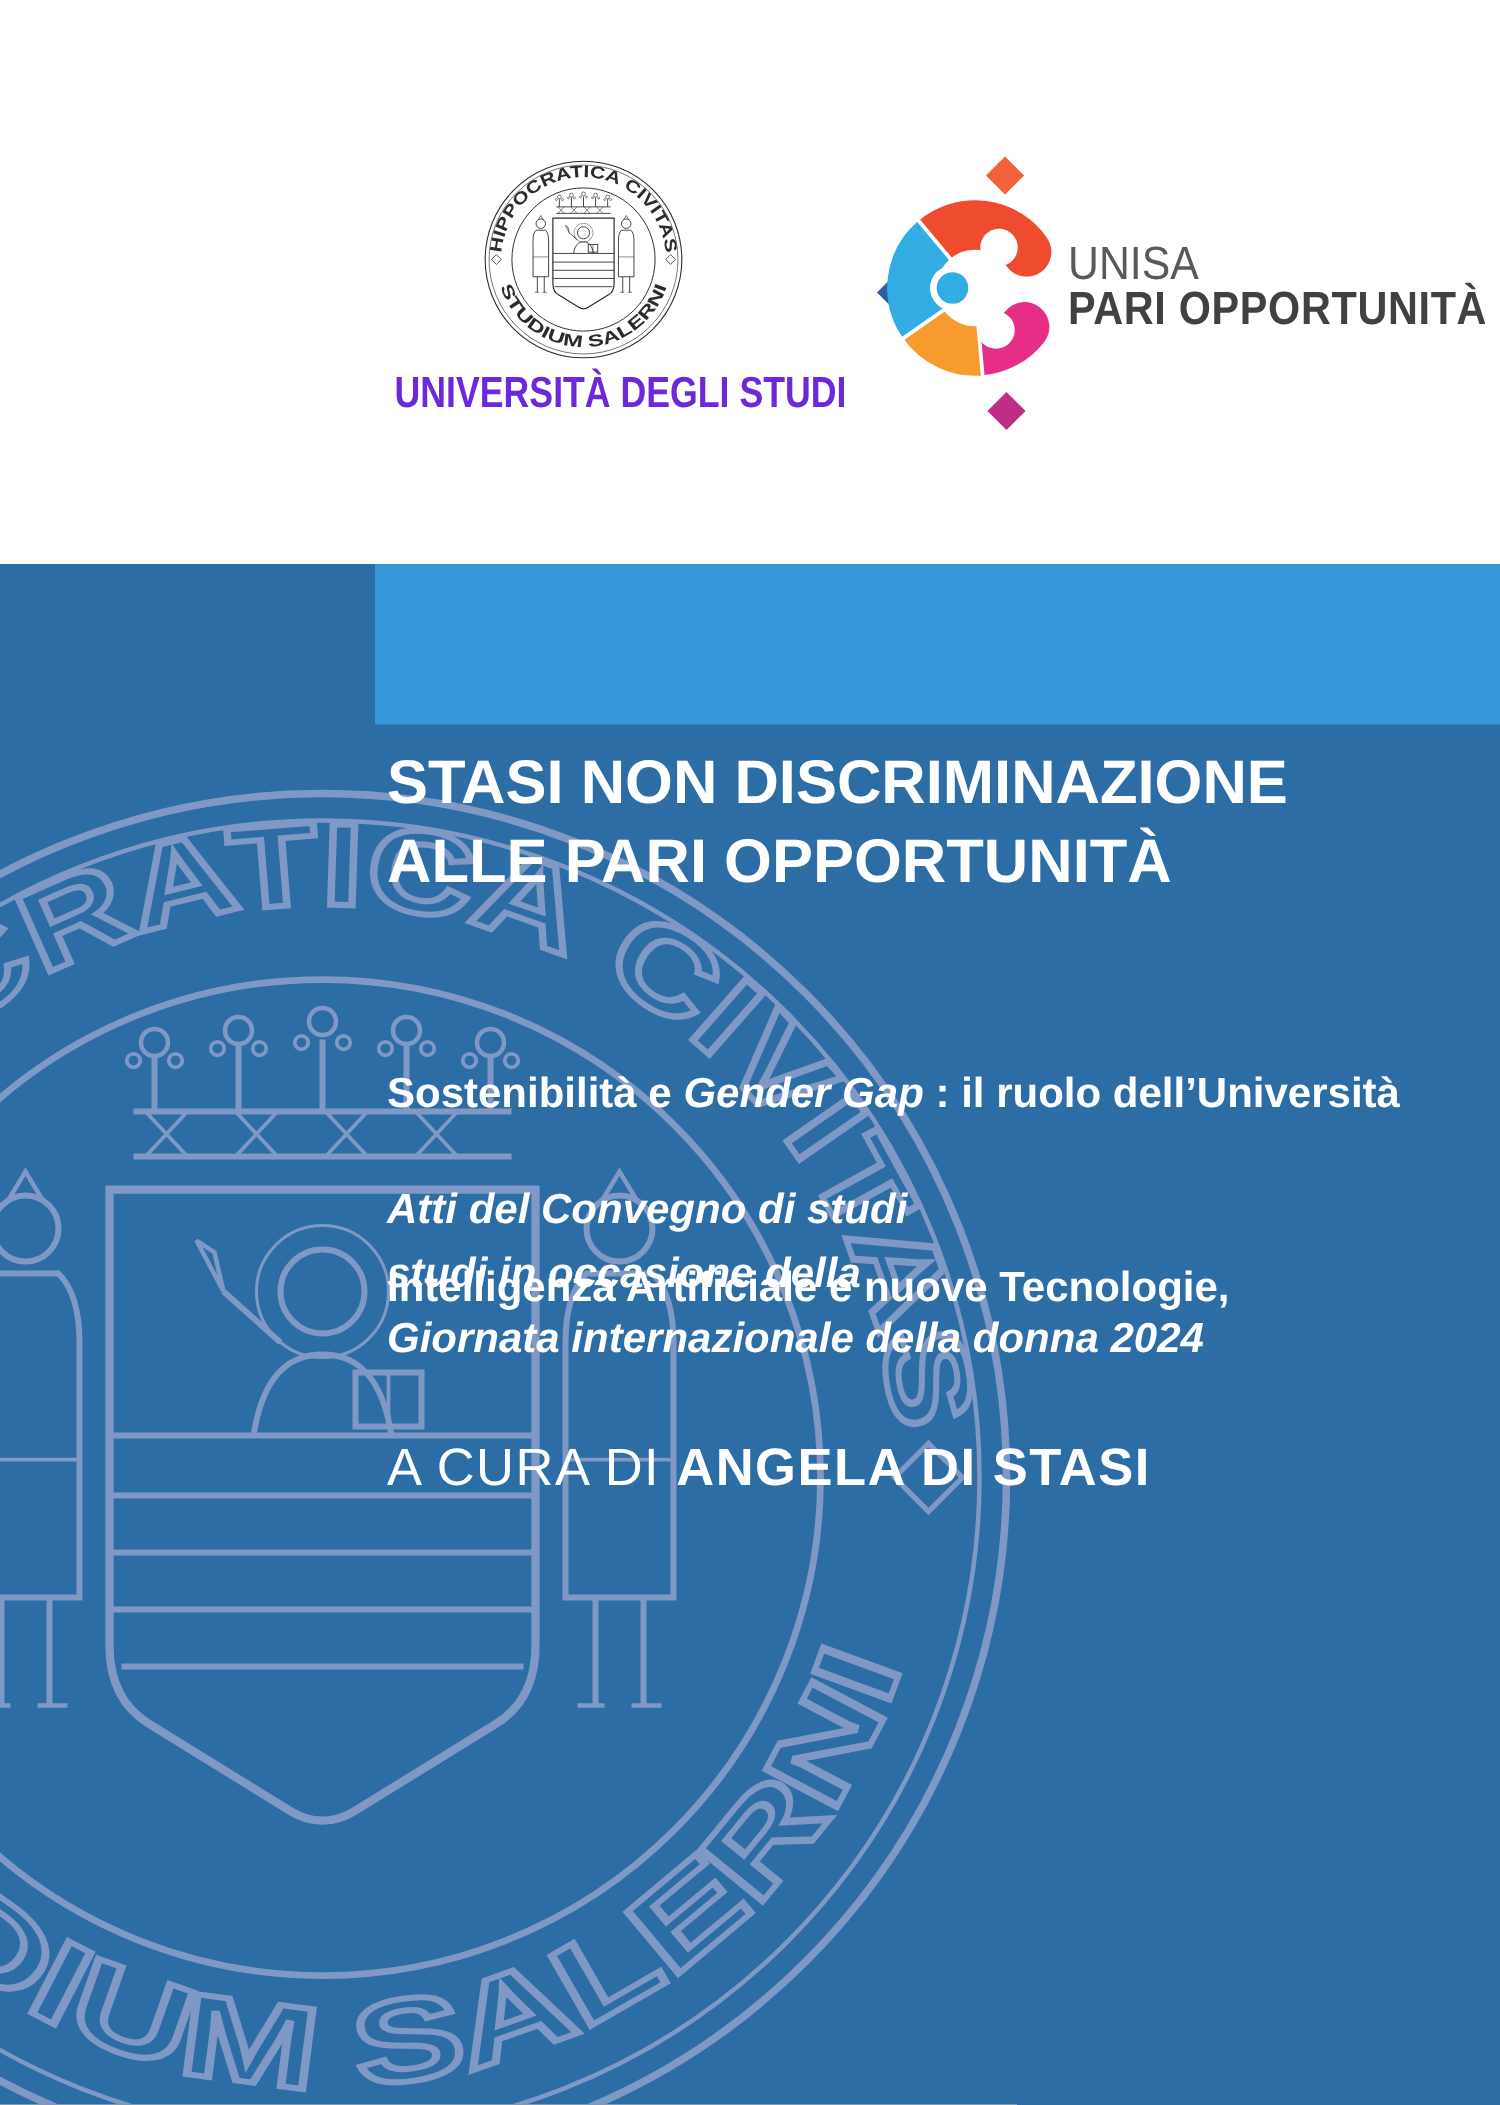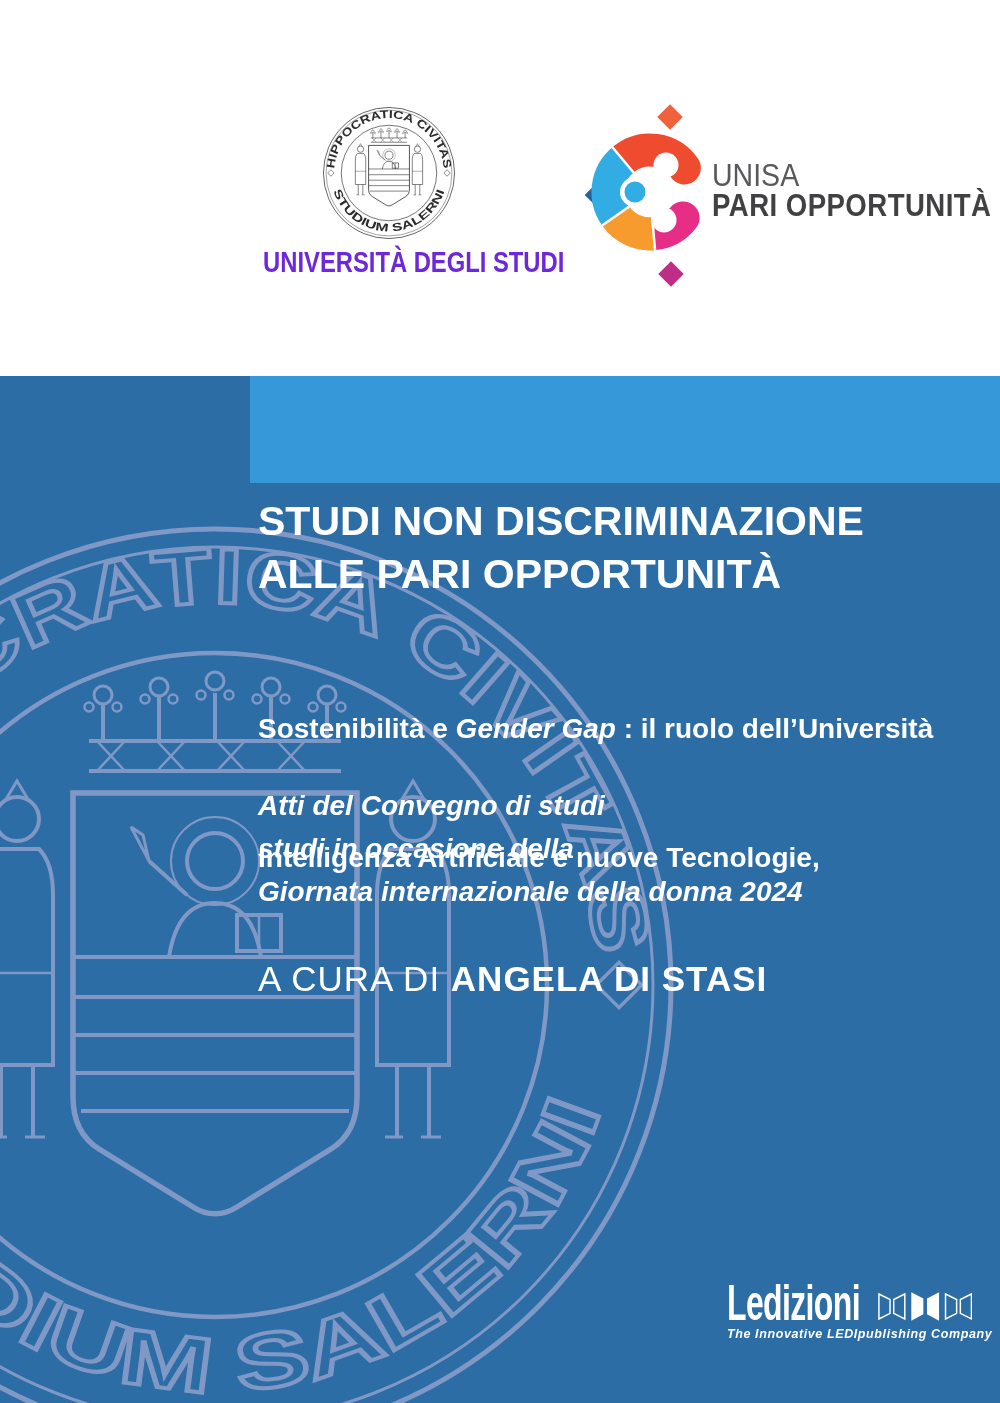"STUDI NON DISCRIMINAZIONE" div { text: STUDI -> STASI }
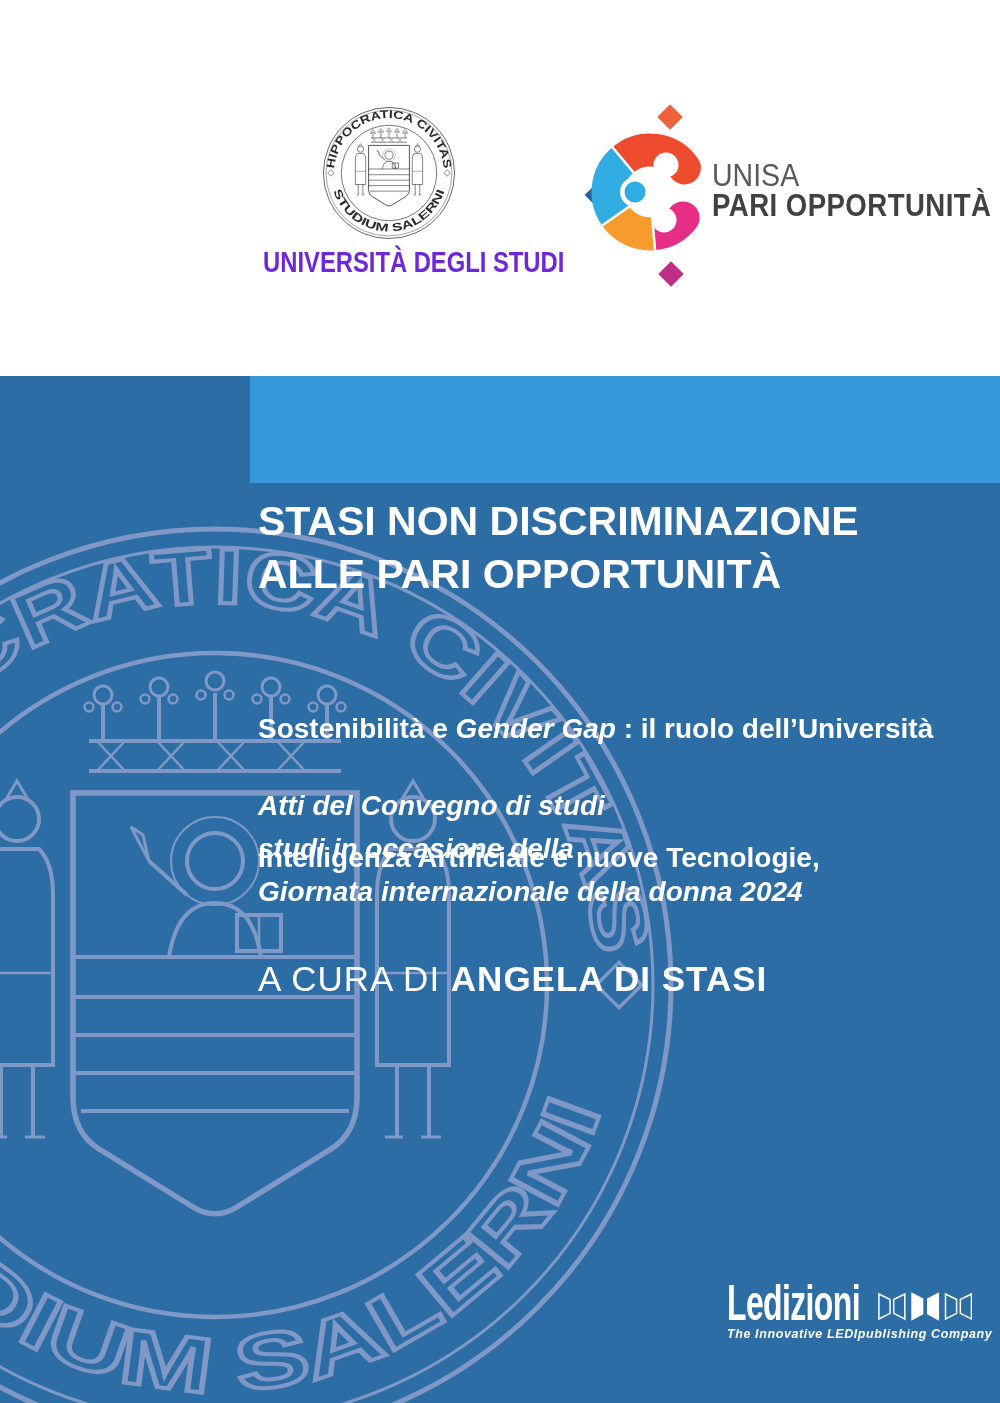"Ledizioni" div.publisher { html: <div> <div> <div>Ledizioni</div> <svg> <polygon></polygon> <polygon></polygon> <polygon></polygon> <polygon></polygon> <polygon></polygon> <polygon></polygon> </svg> </div> <div>The Innovative LEDIpublishing Company</div> </div> -> none }
